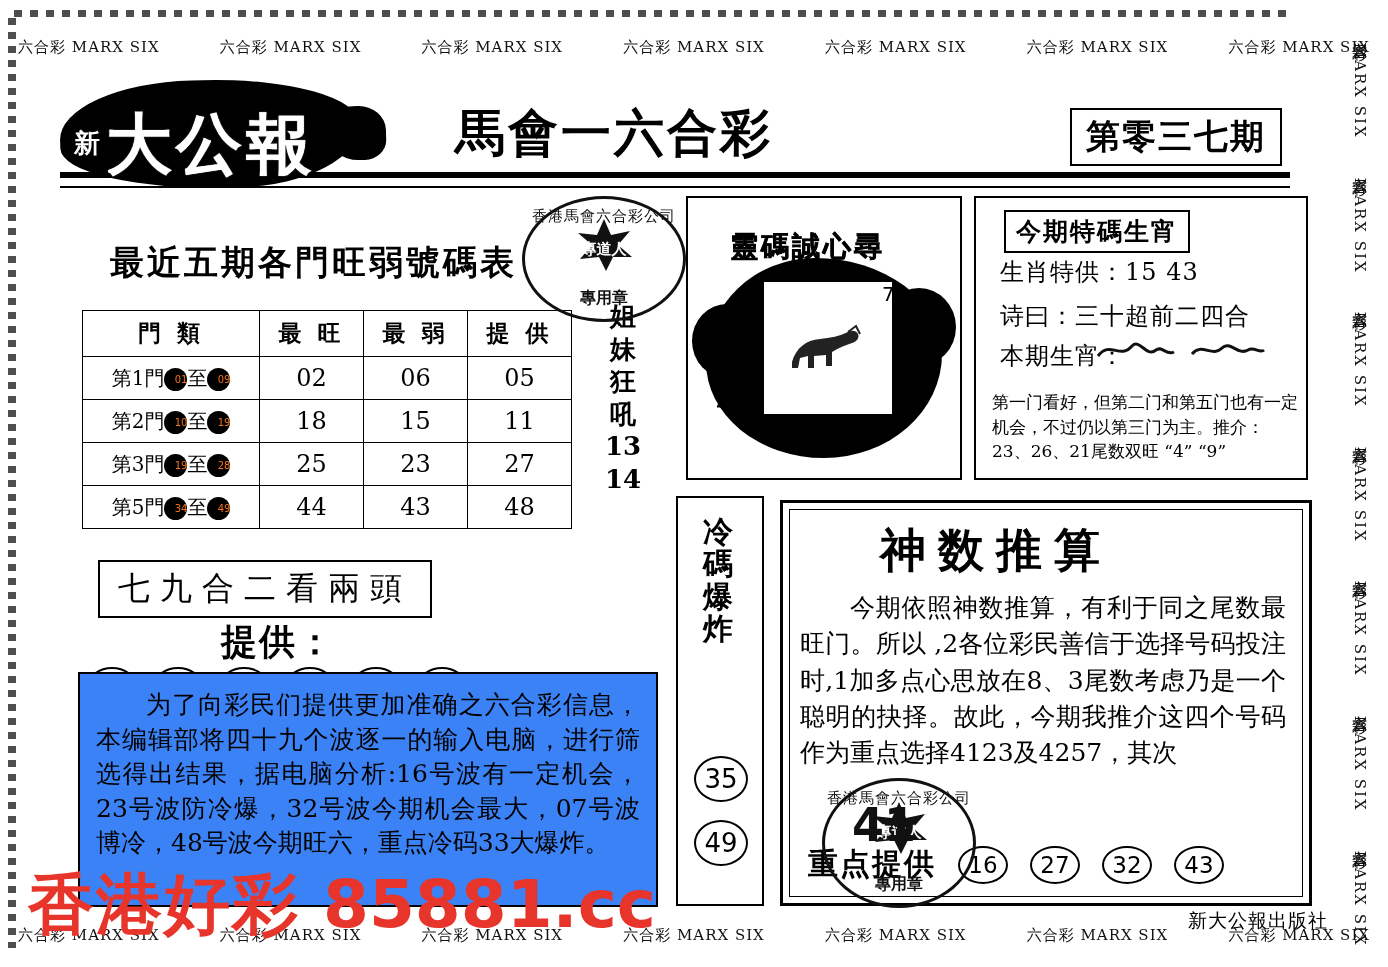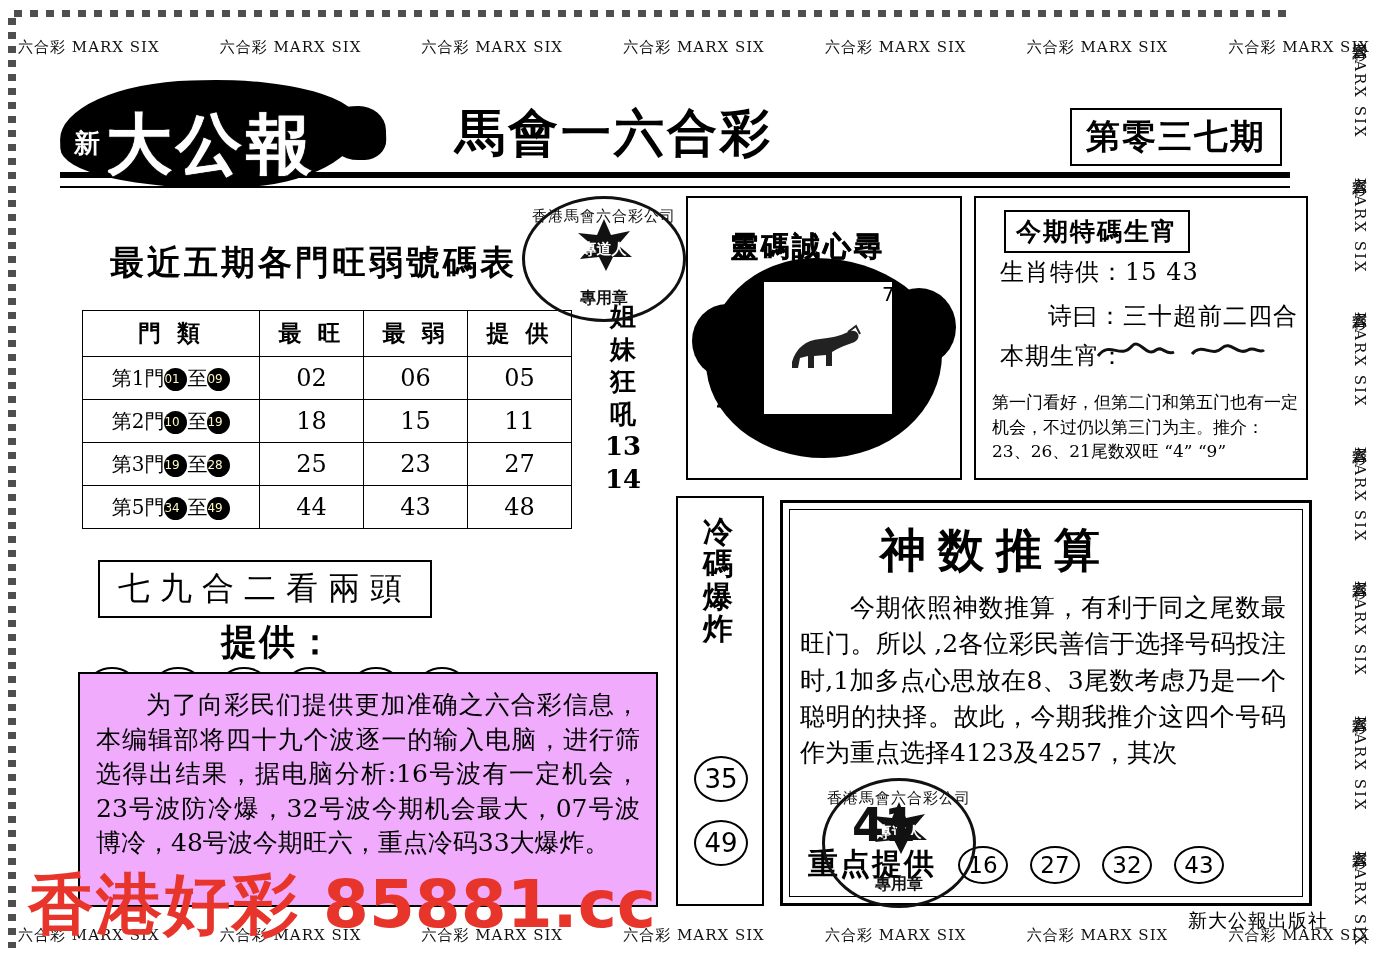"诗曰：三十超前二四合" .z2 { left: 1048px -> 1000px }
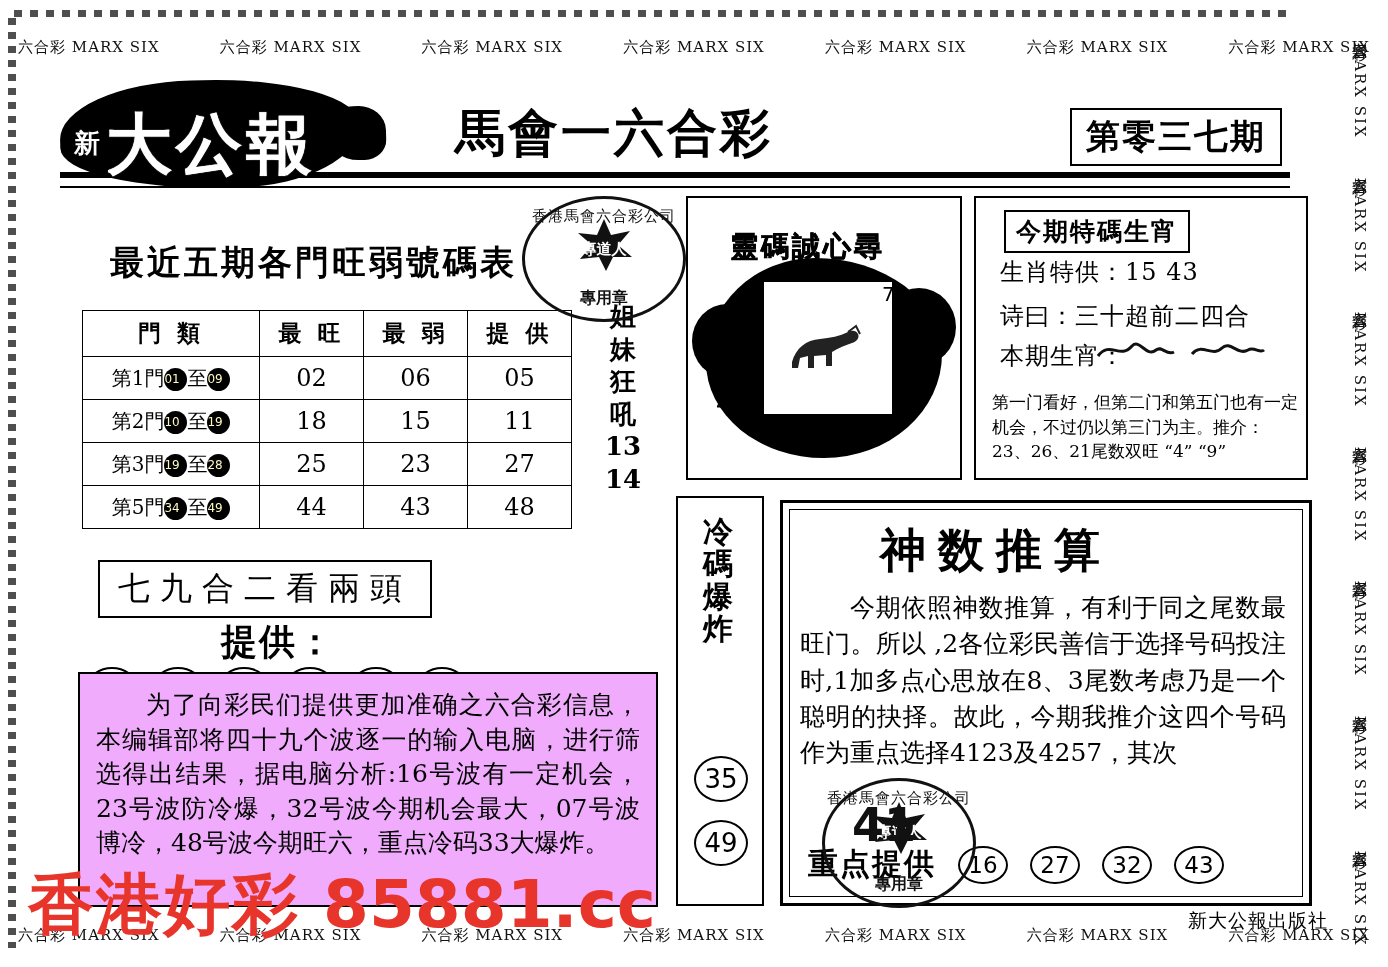"01" .circ-num { color: #fef9c3 -> #f97316; font-size: 12px -> 10px; text-align: left -> right }
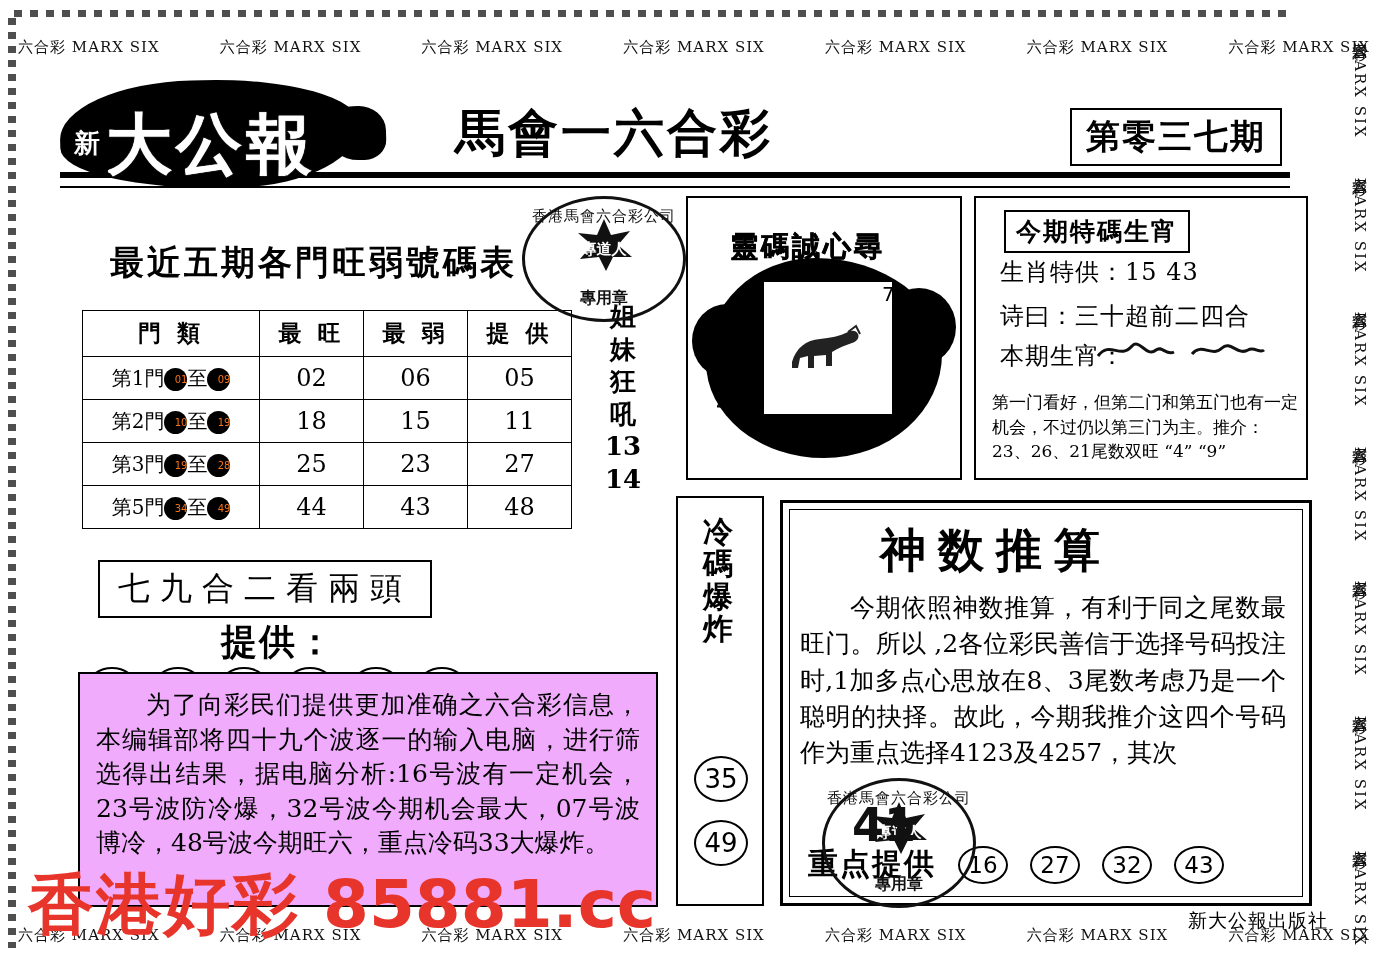"为了向彩民们提供更加准确之六合彩信息，本编辑部将四十九个波逐一的输入电脑，进行筛" .para-box { background: #f0abfc -> #3b82f6 }
